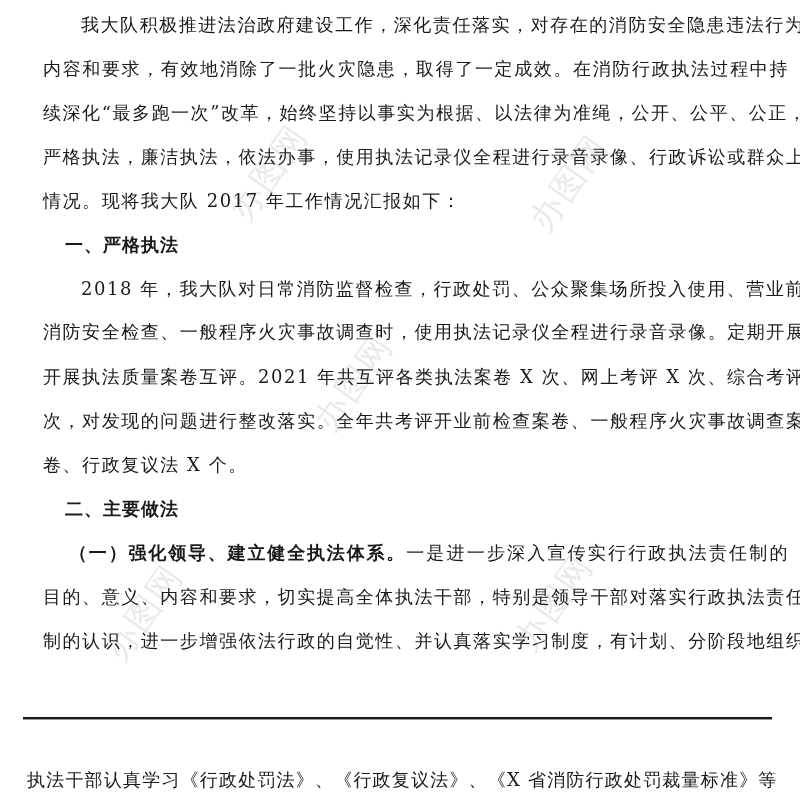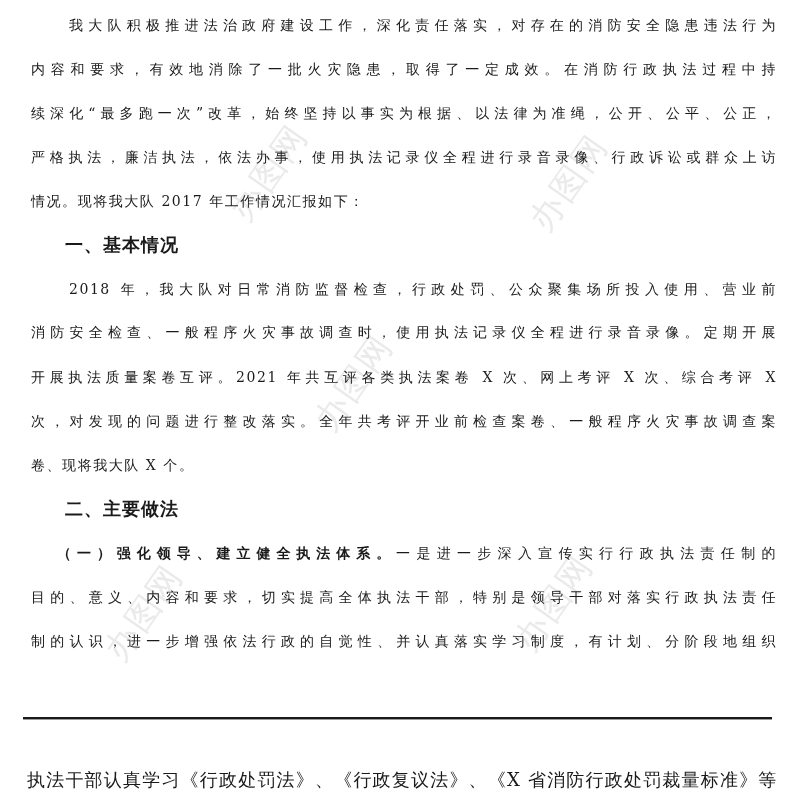"我大队积极推进法治政府建设工作，深化责任落实，对存在的消防安全隐患违法行为" .line { font-size: 14px -> 18px; left: 4px -> 16px }
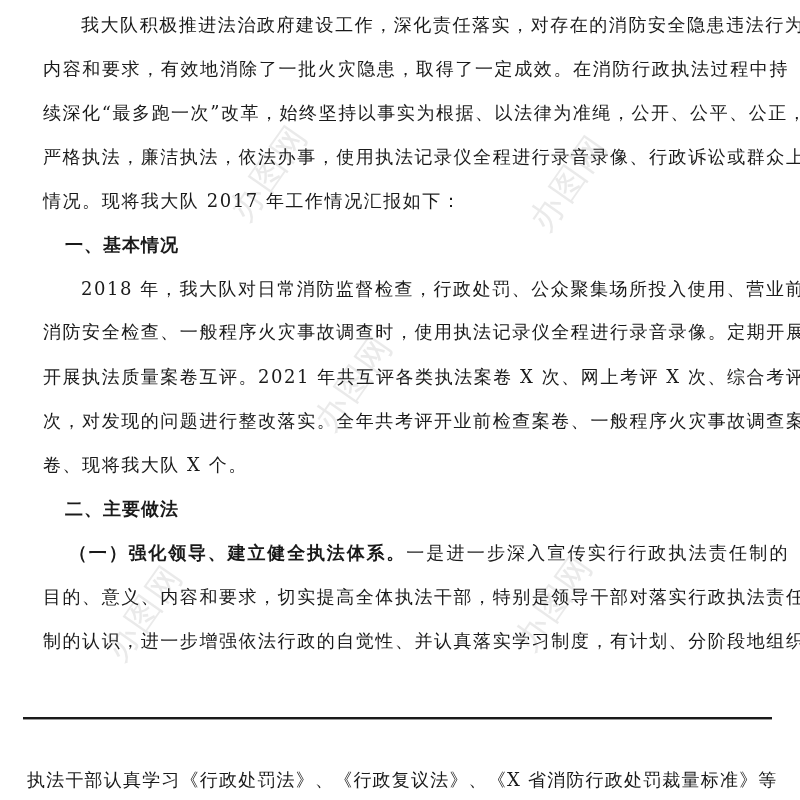"一、基本情况" div.heading { text: 基本情况 -> 严格执法 }
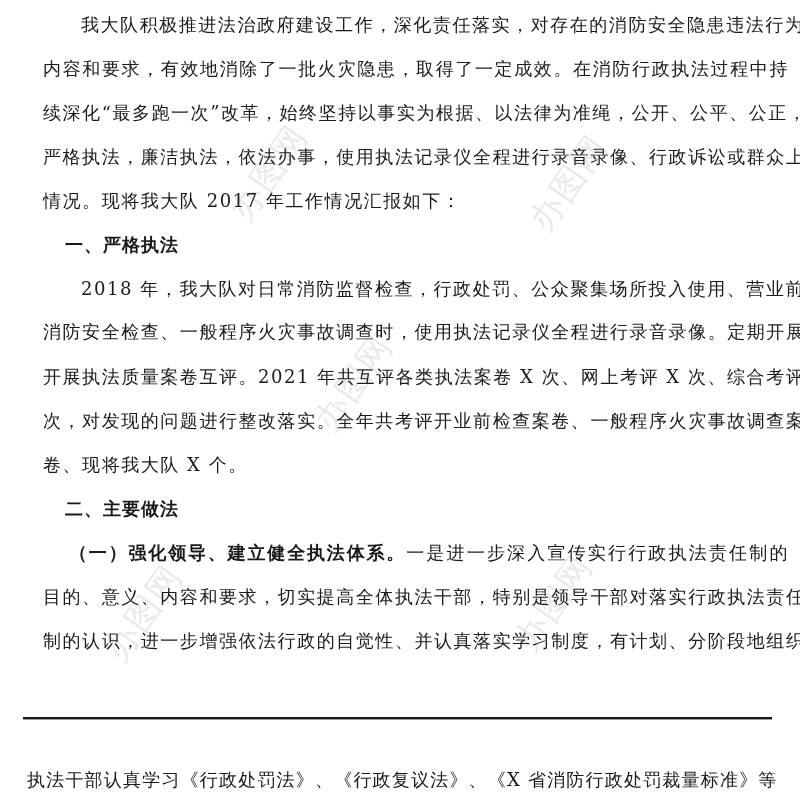"卷、现将我大队 X 个。" div.line { text: 现将我大队 -> 行政复议法 }
